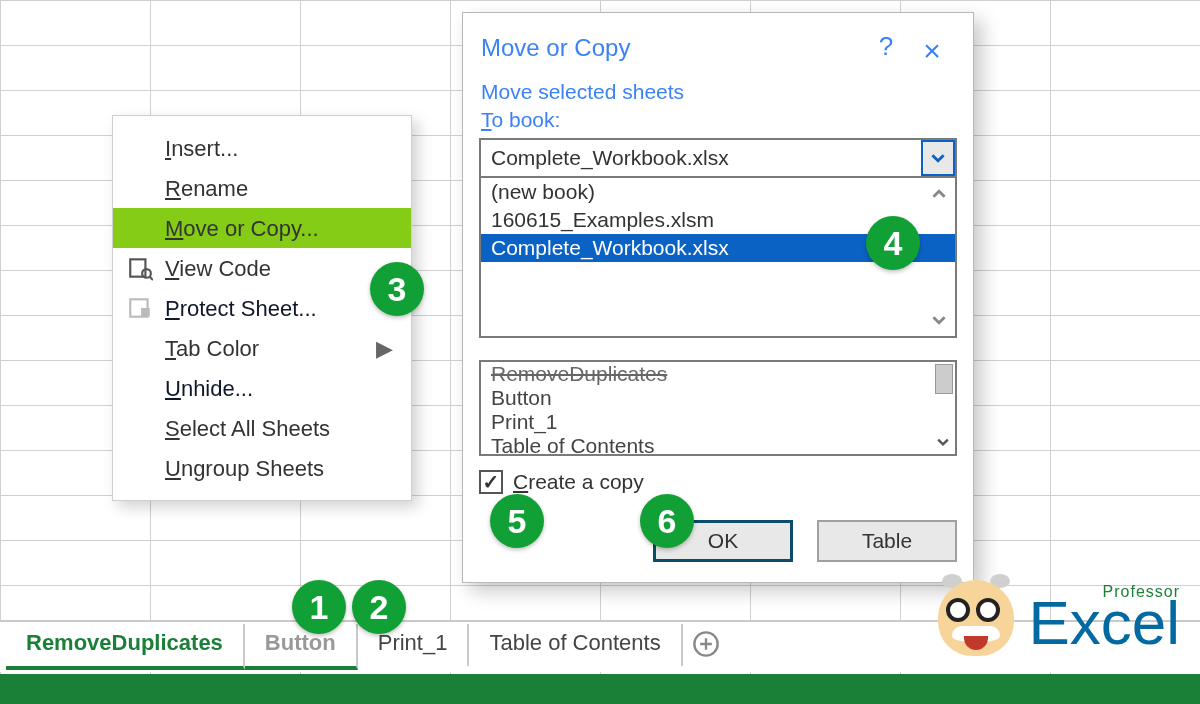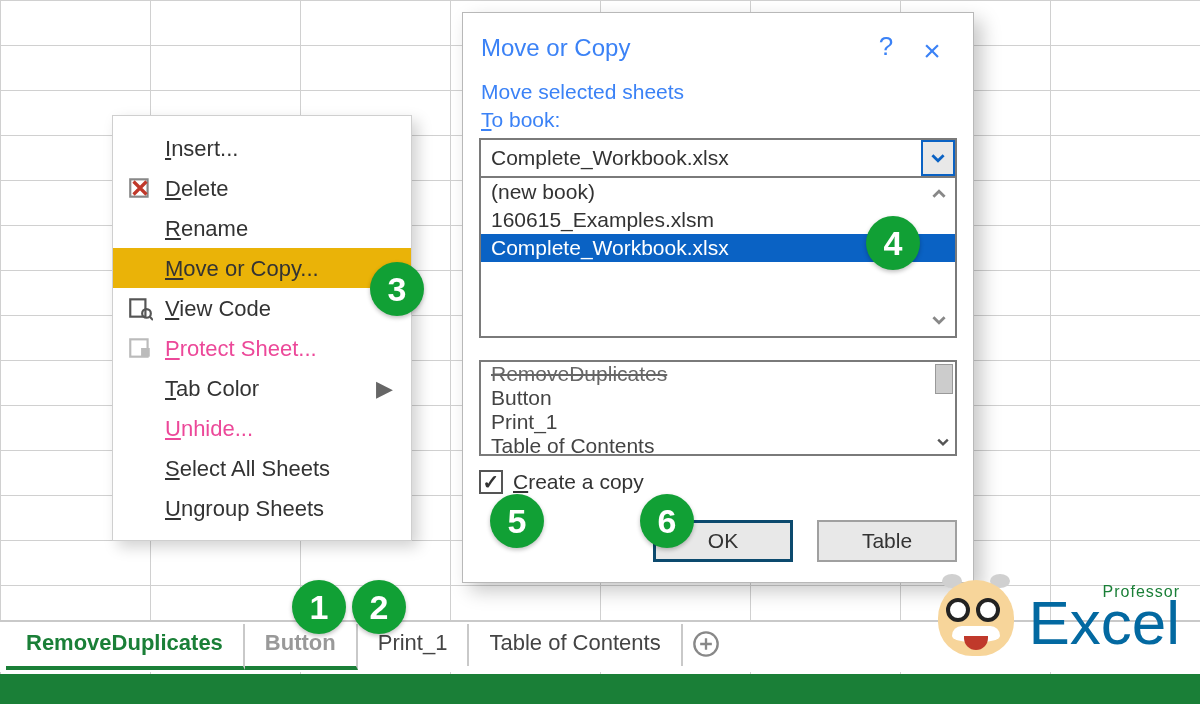"Delete" div.ctxitem { html: <div> <span> <svg> <rect></rect> <path></path> </svg> </span> <span><span>D</span>elete</span> </div> -> none }
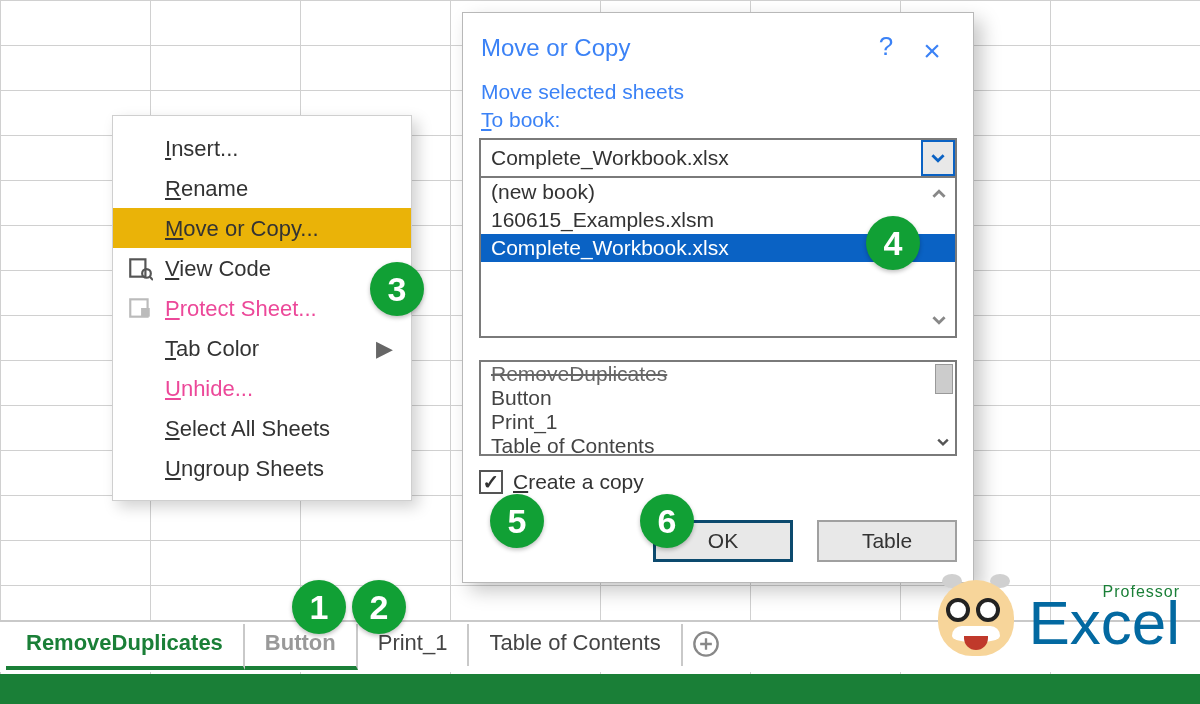"Move or Copy..." .ctxitem.highlight { background: #eab308 -> #84cc16 }
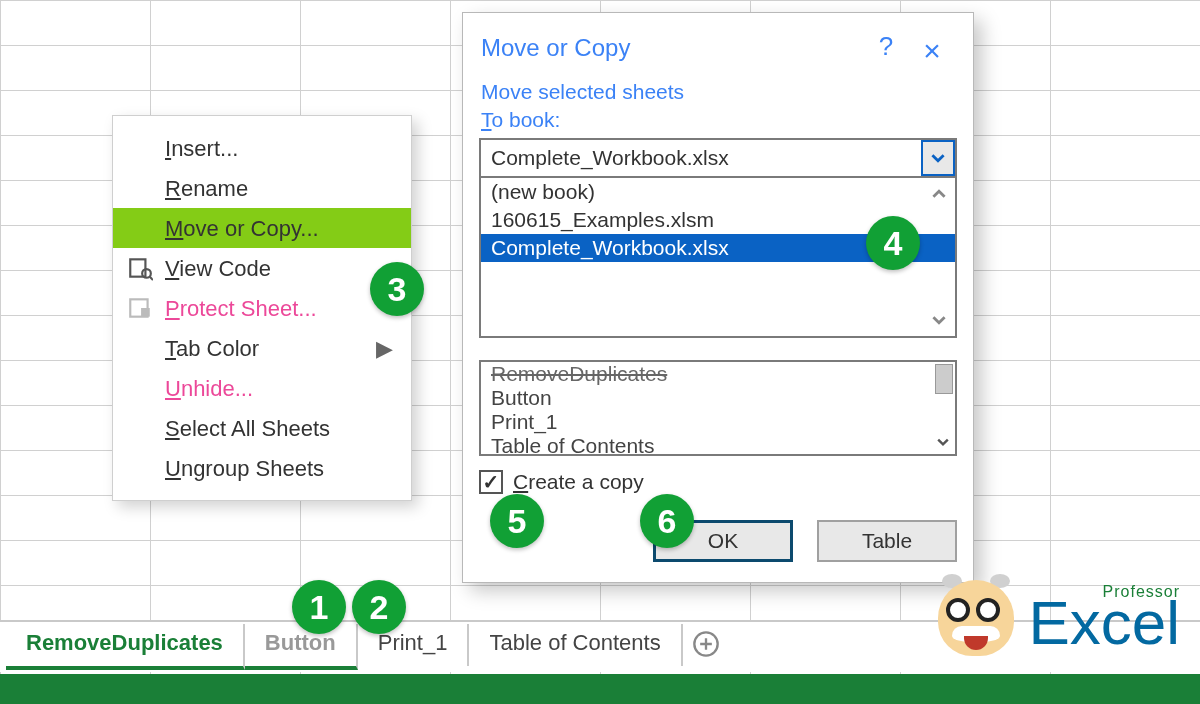"Protect Sheet..." .ctxitem.disabled { color: #ec4899 -> #0f172a }
